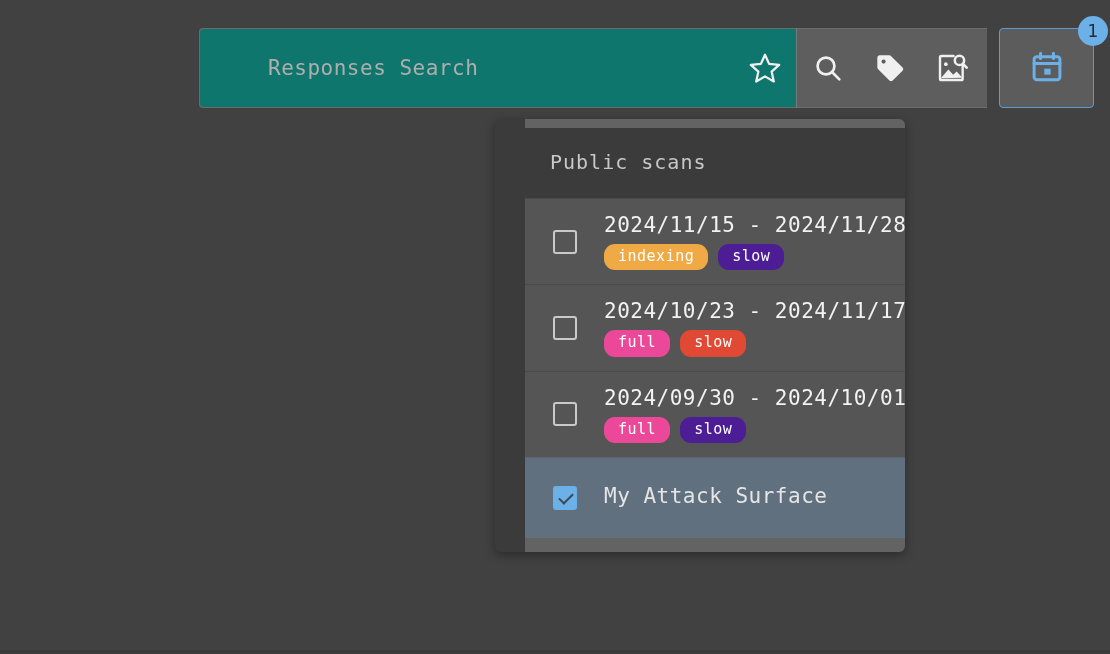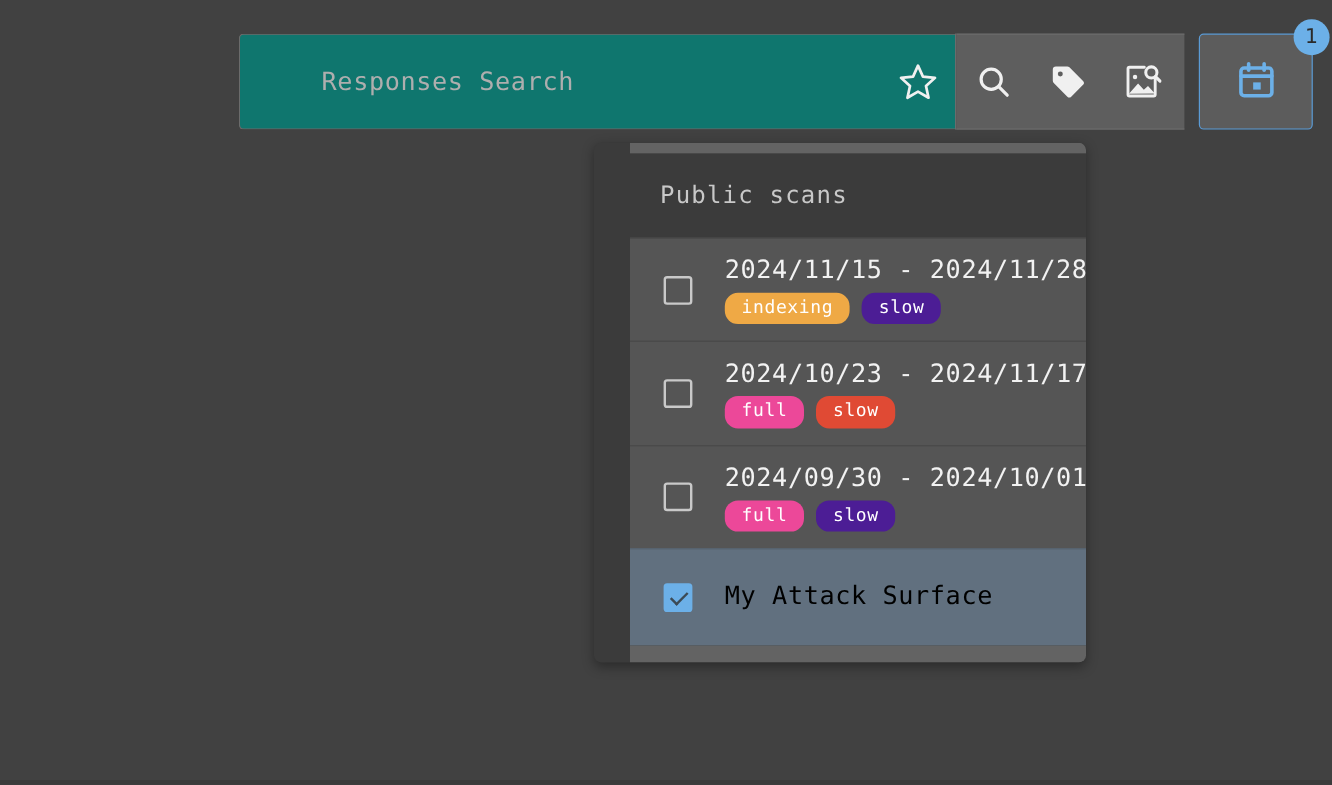"My Attack Surface" .scan-name { color: #000000 -> #e5e5e5 }
